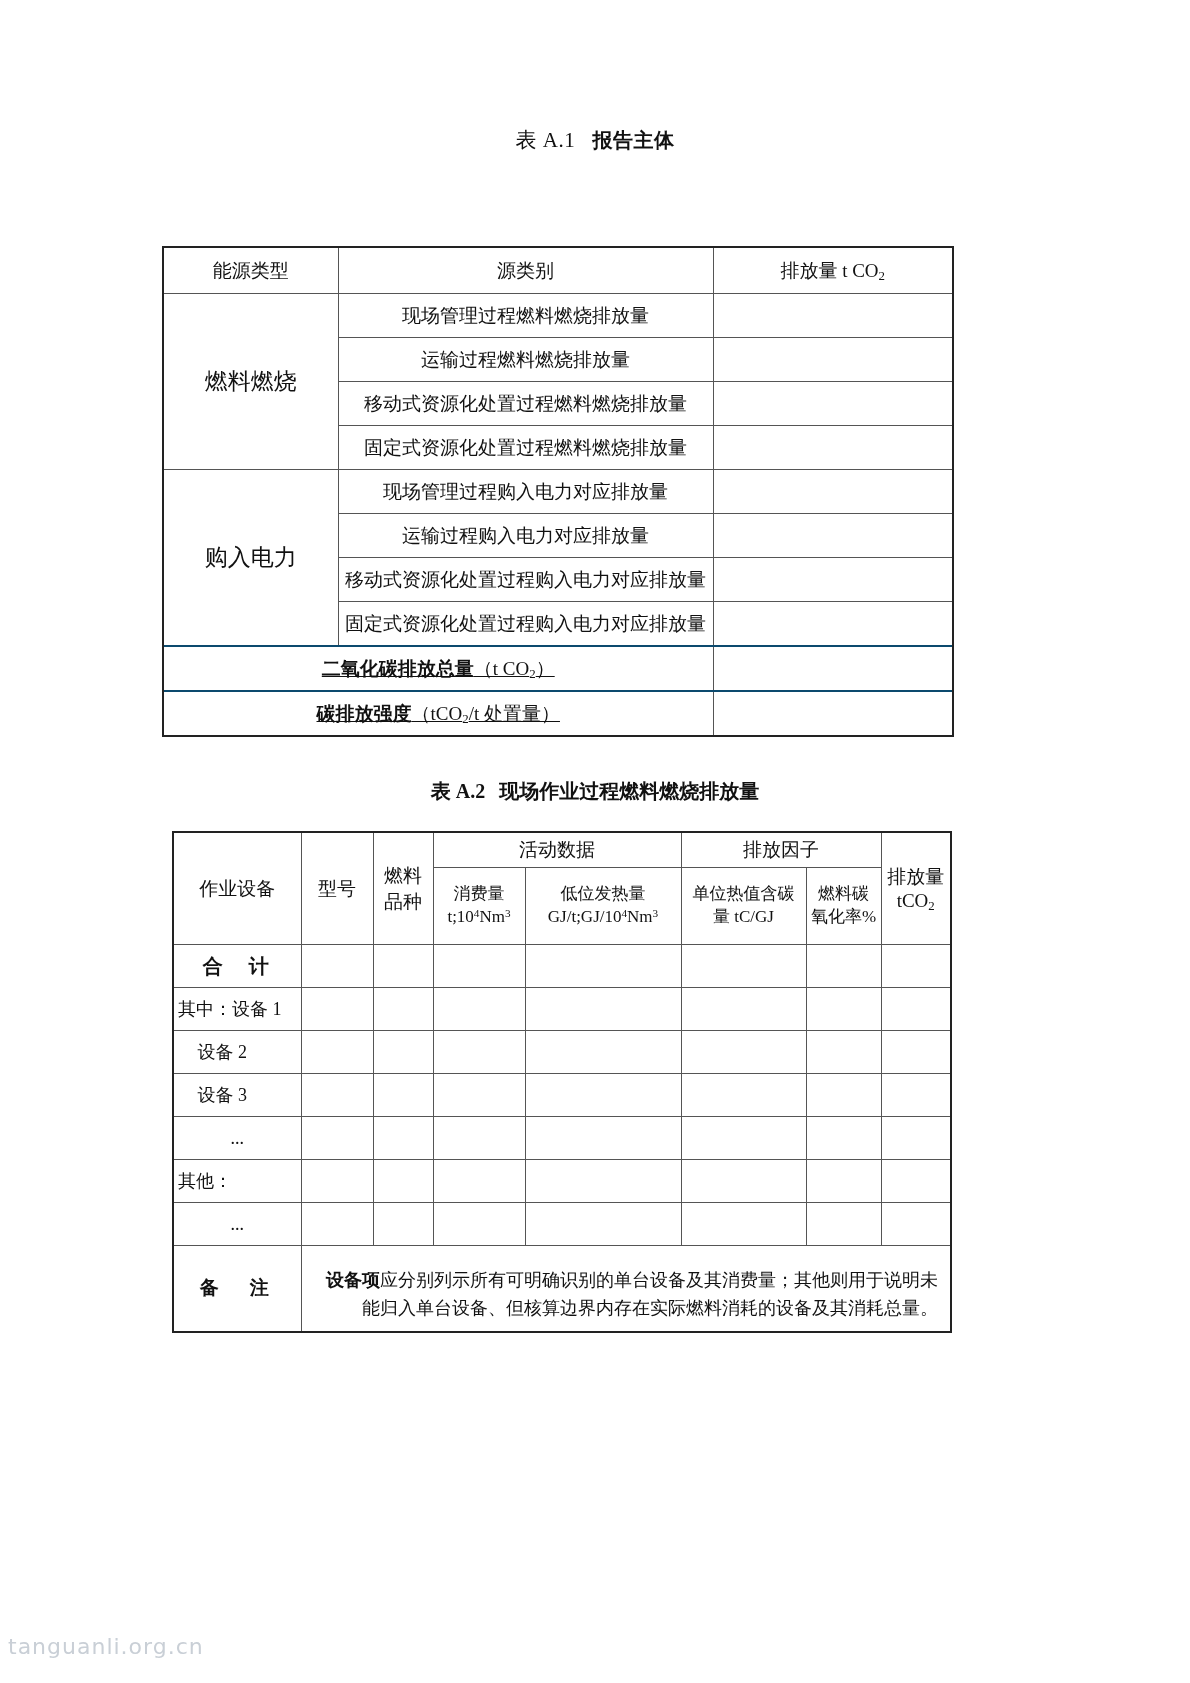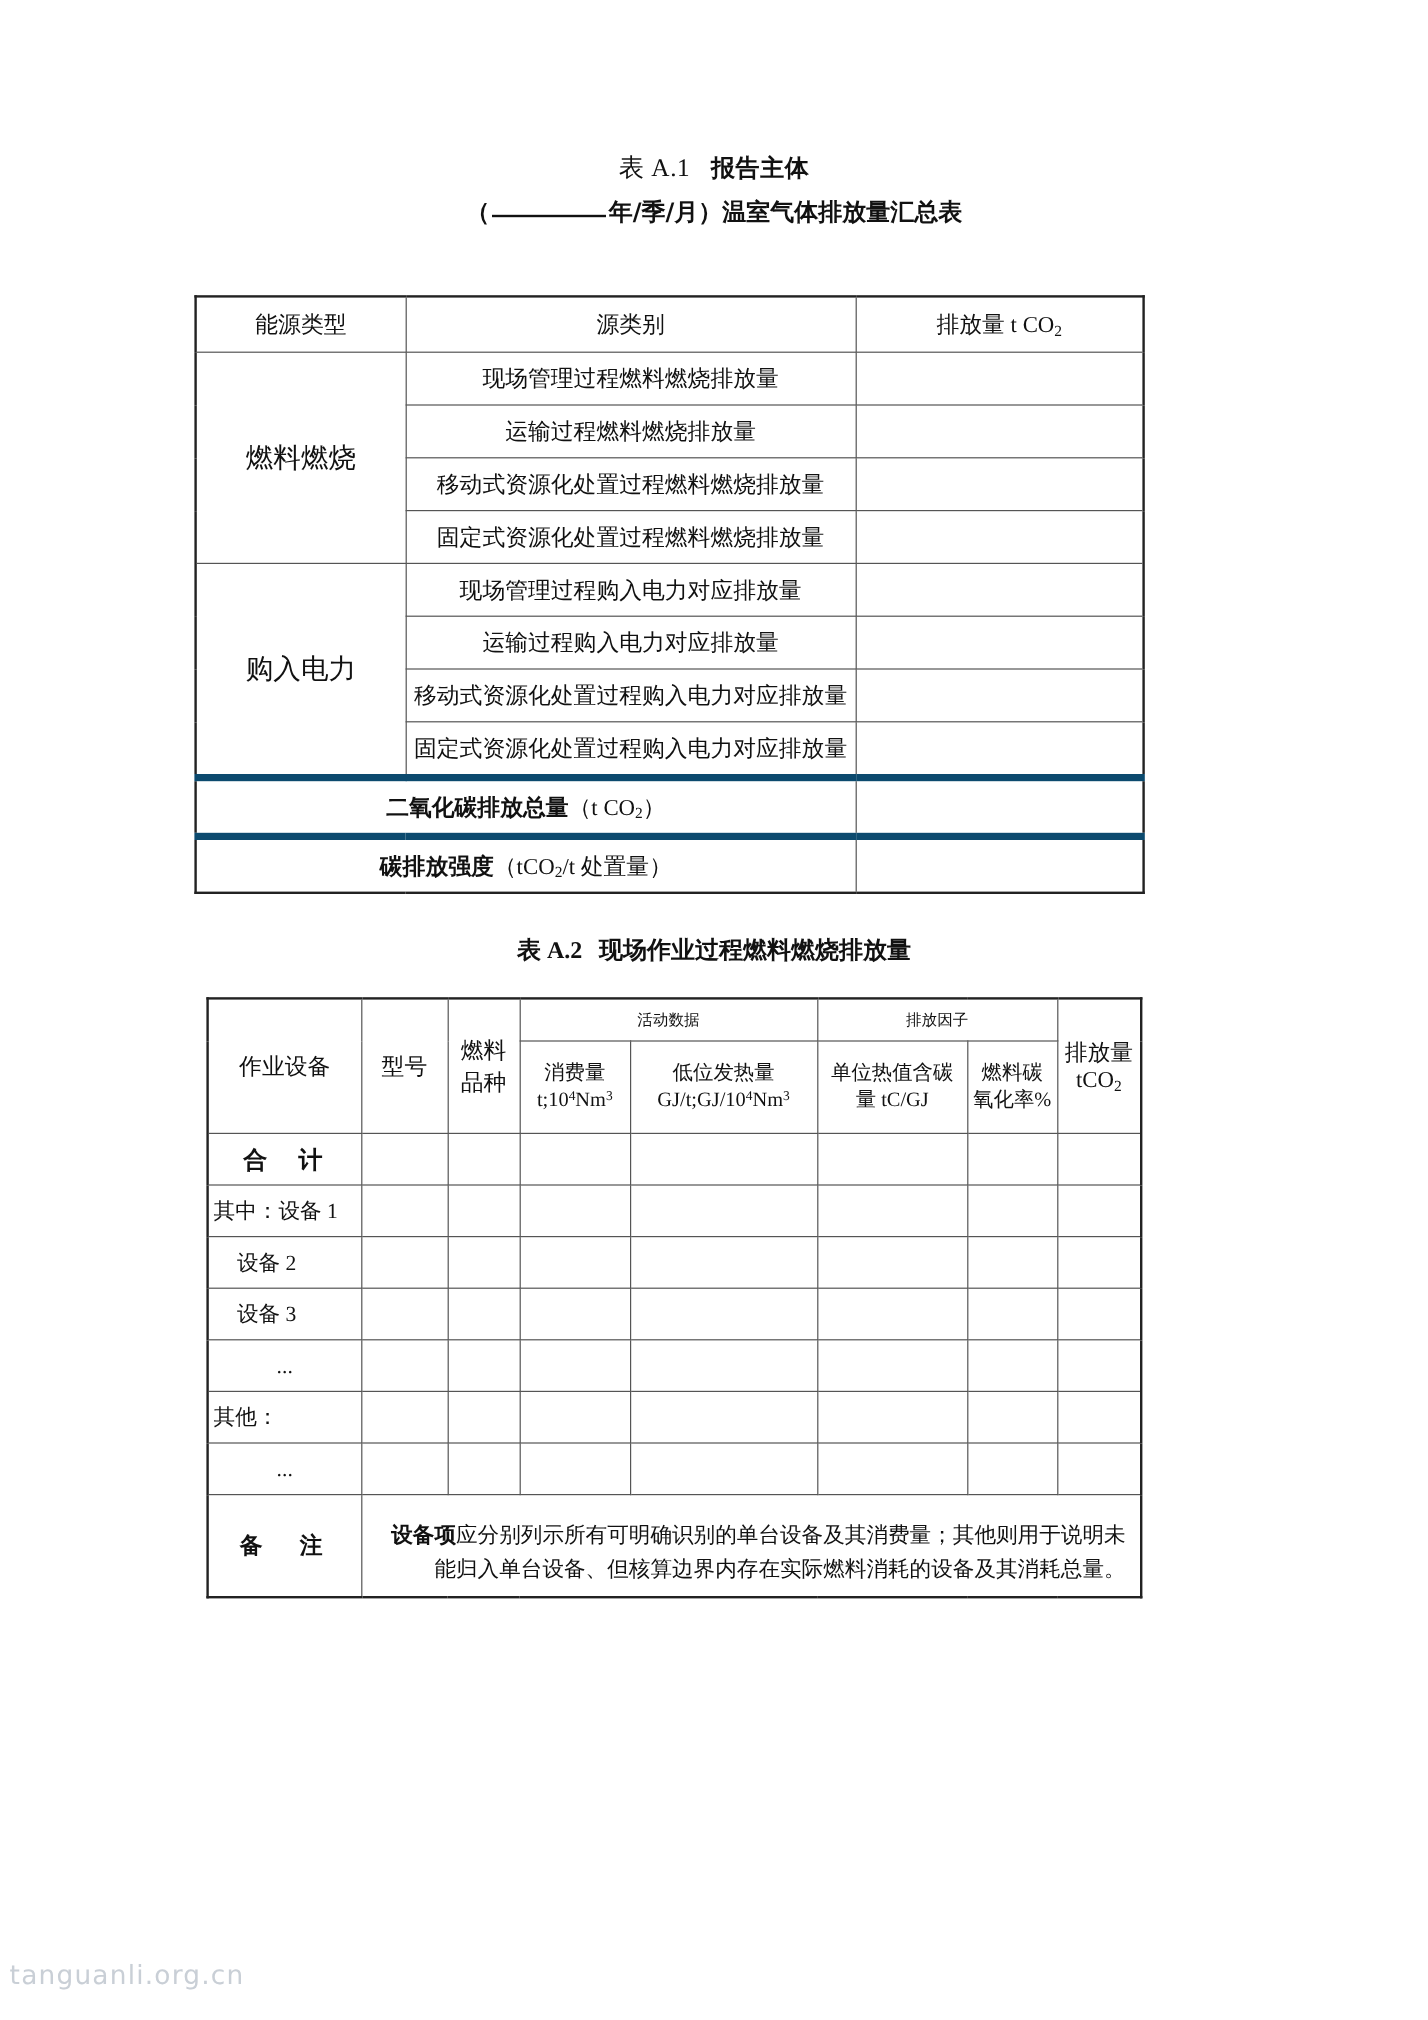"（ 年/季/月）温室气体排放量汇总表" div.title-a1-line2 { html: <div> <span>（</span><span></span><span>年/季/月</span><span>）温室气体排放量汇总表</span> </div> -> none }
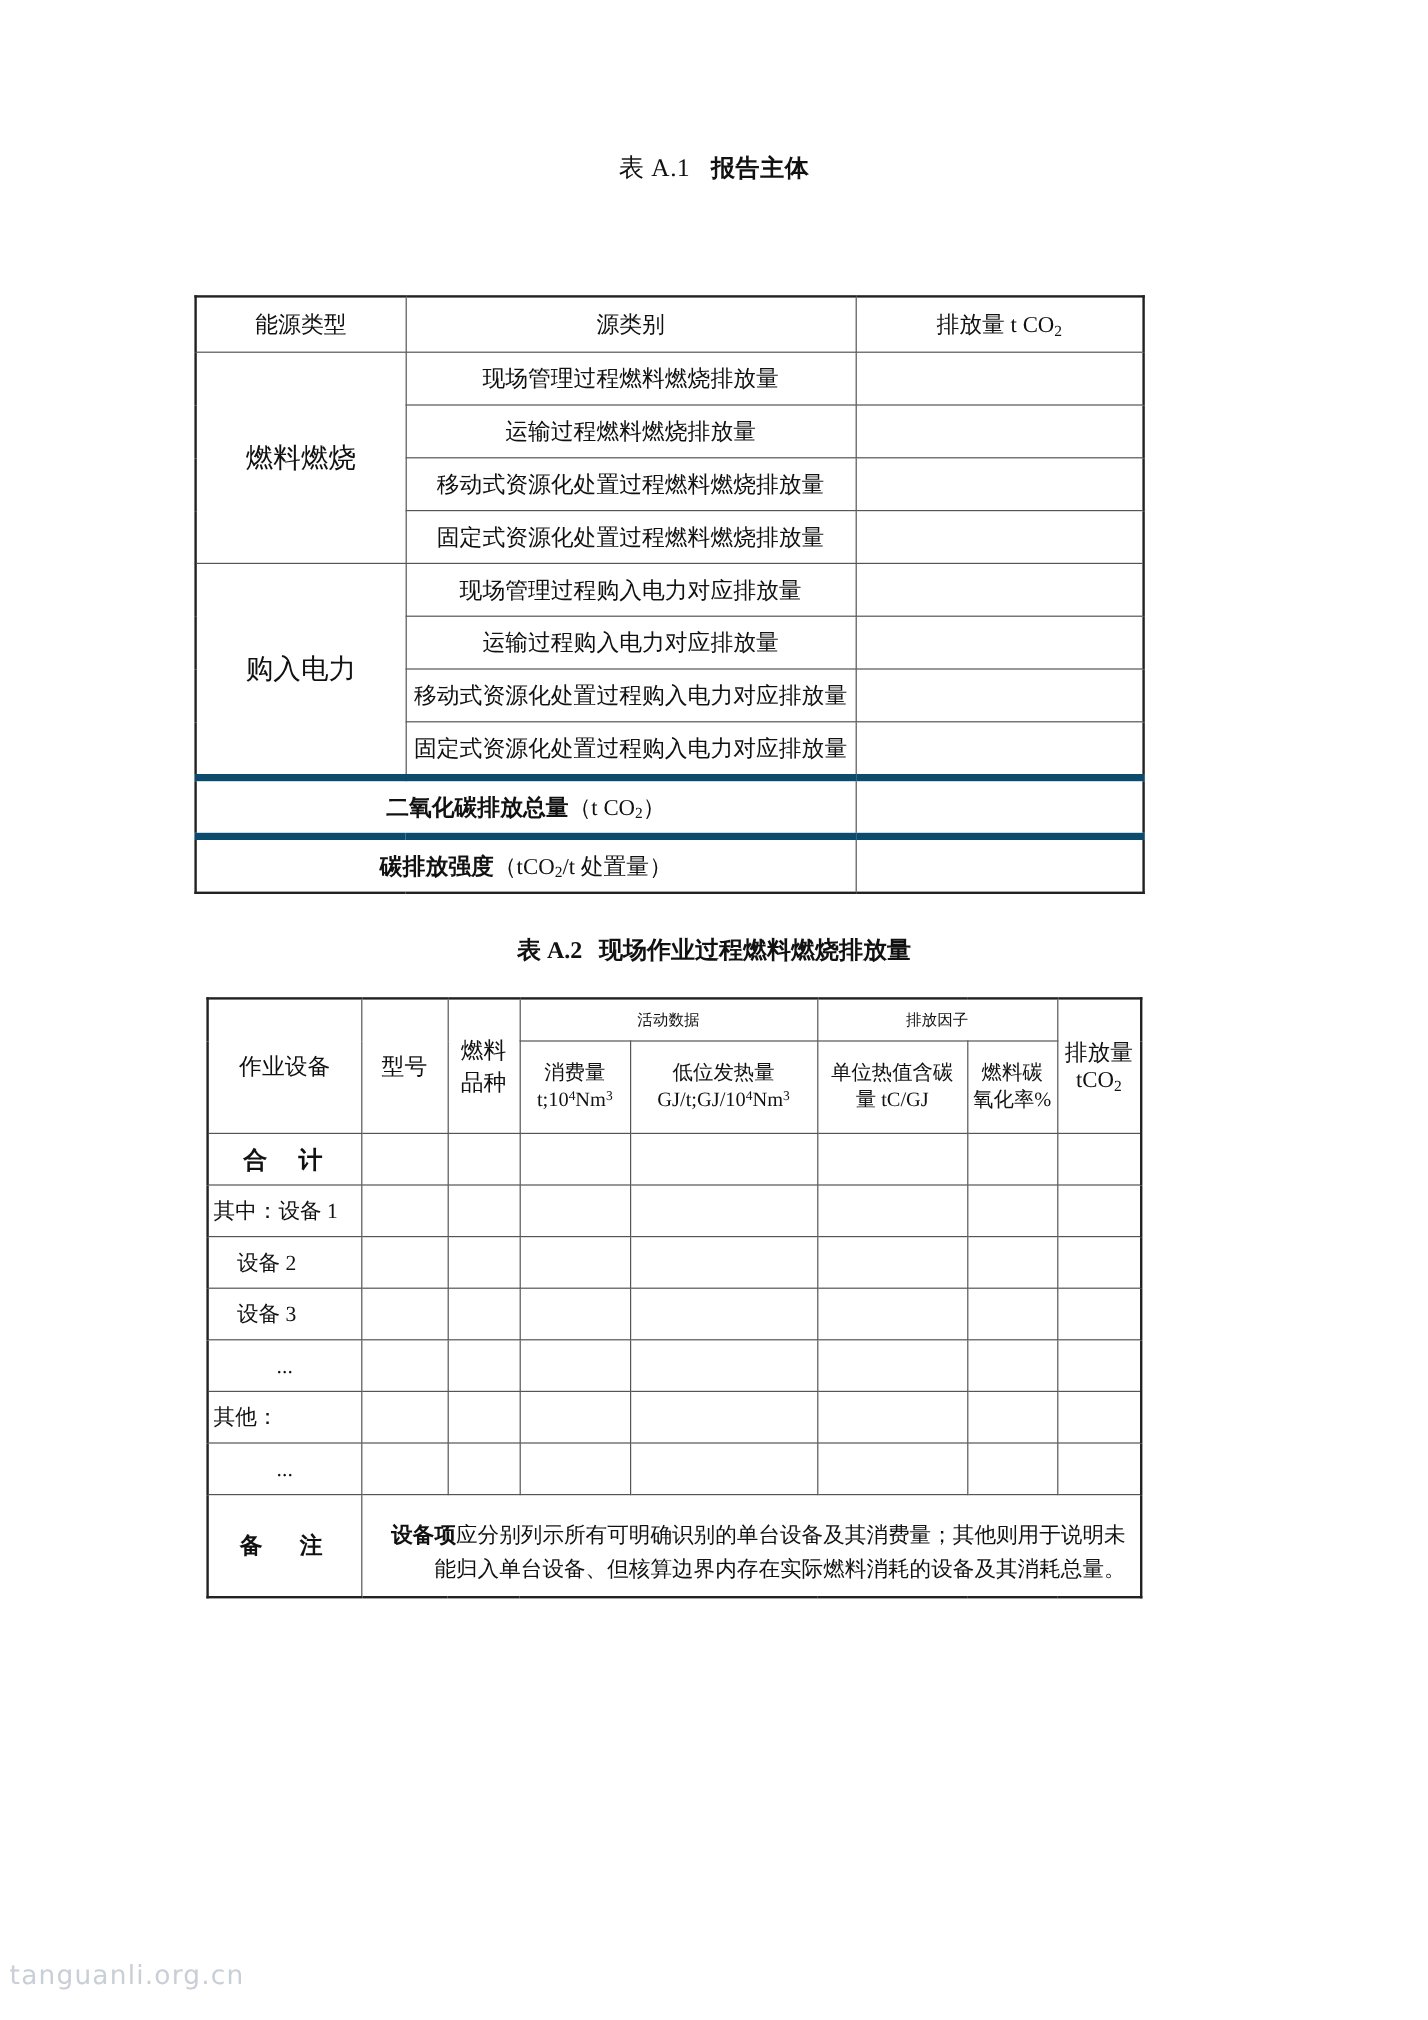"二氧化碳排放总量（t CO2）" #table-a1 .total-row td { border-top: 6px solid #0c4a6e -> 2px solid #0c4a6e; text-decoration: none -> underline }
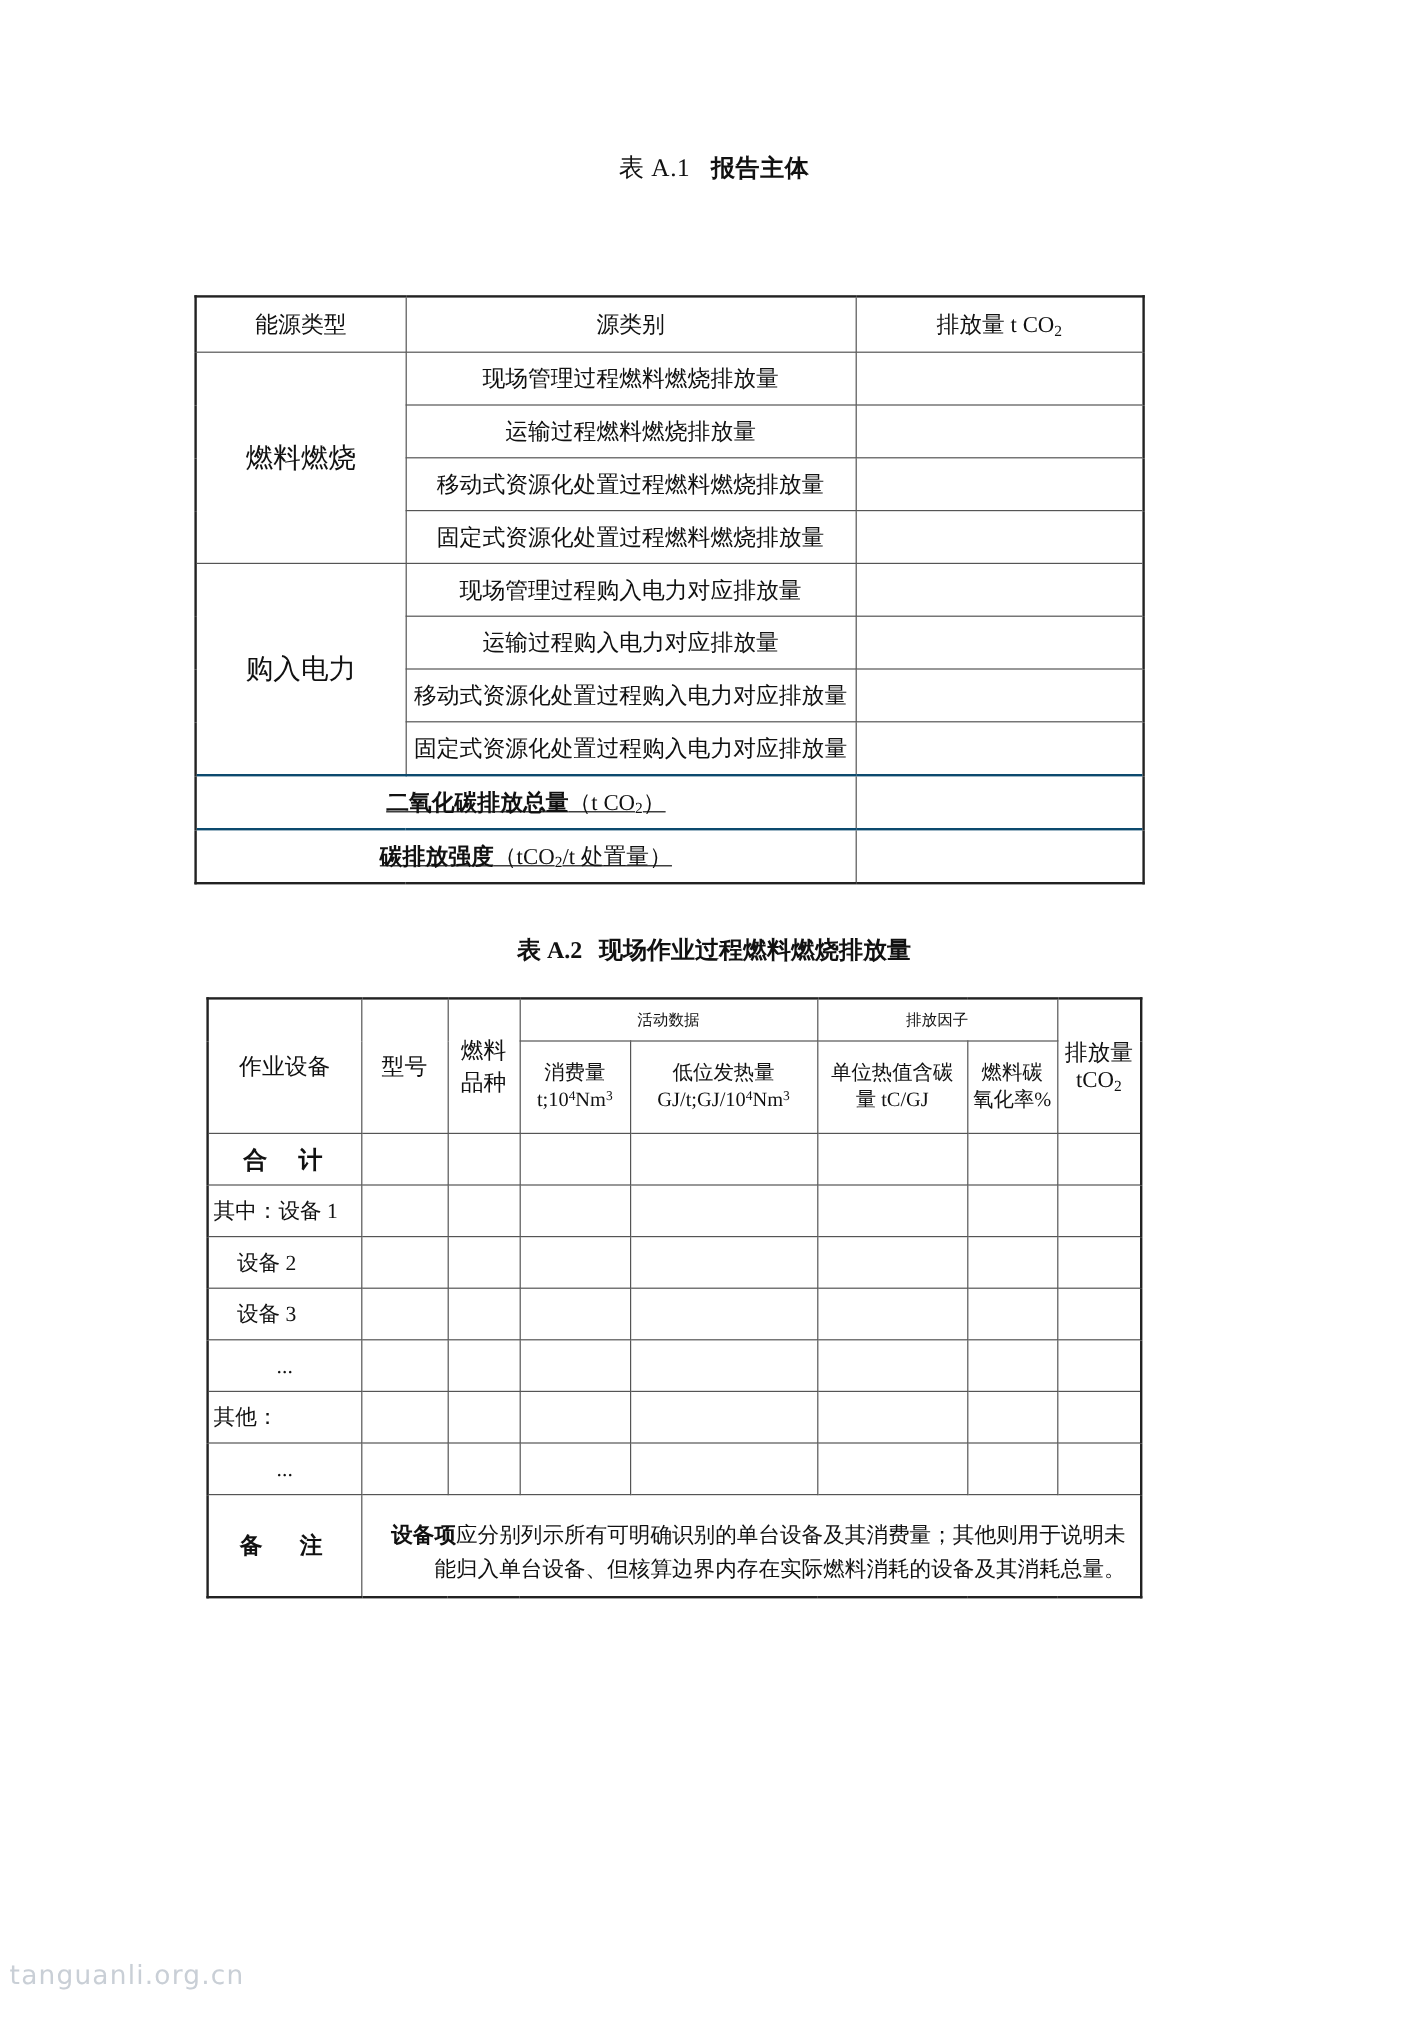"活动数据" #table-a2 .grp { font-size: 13px -> 19px }
